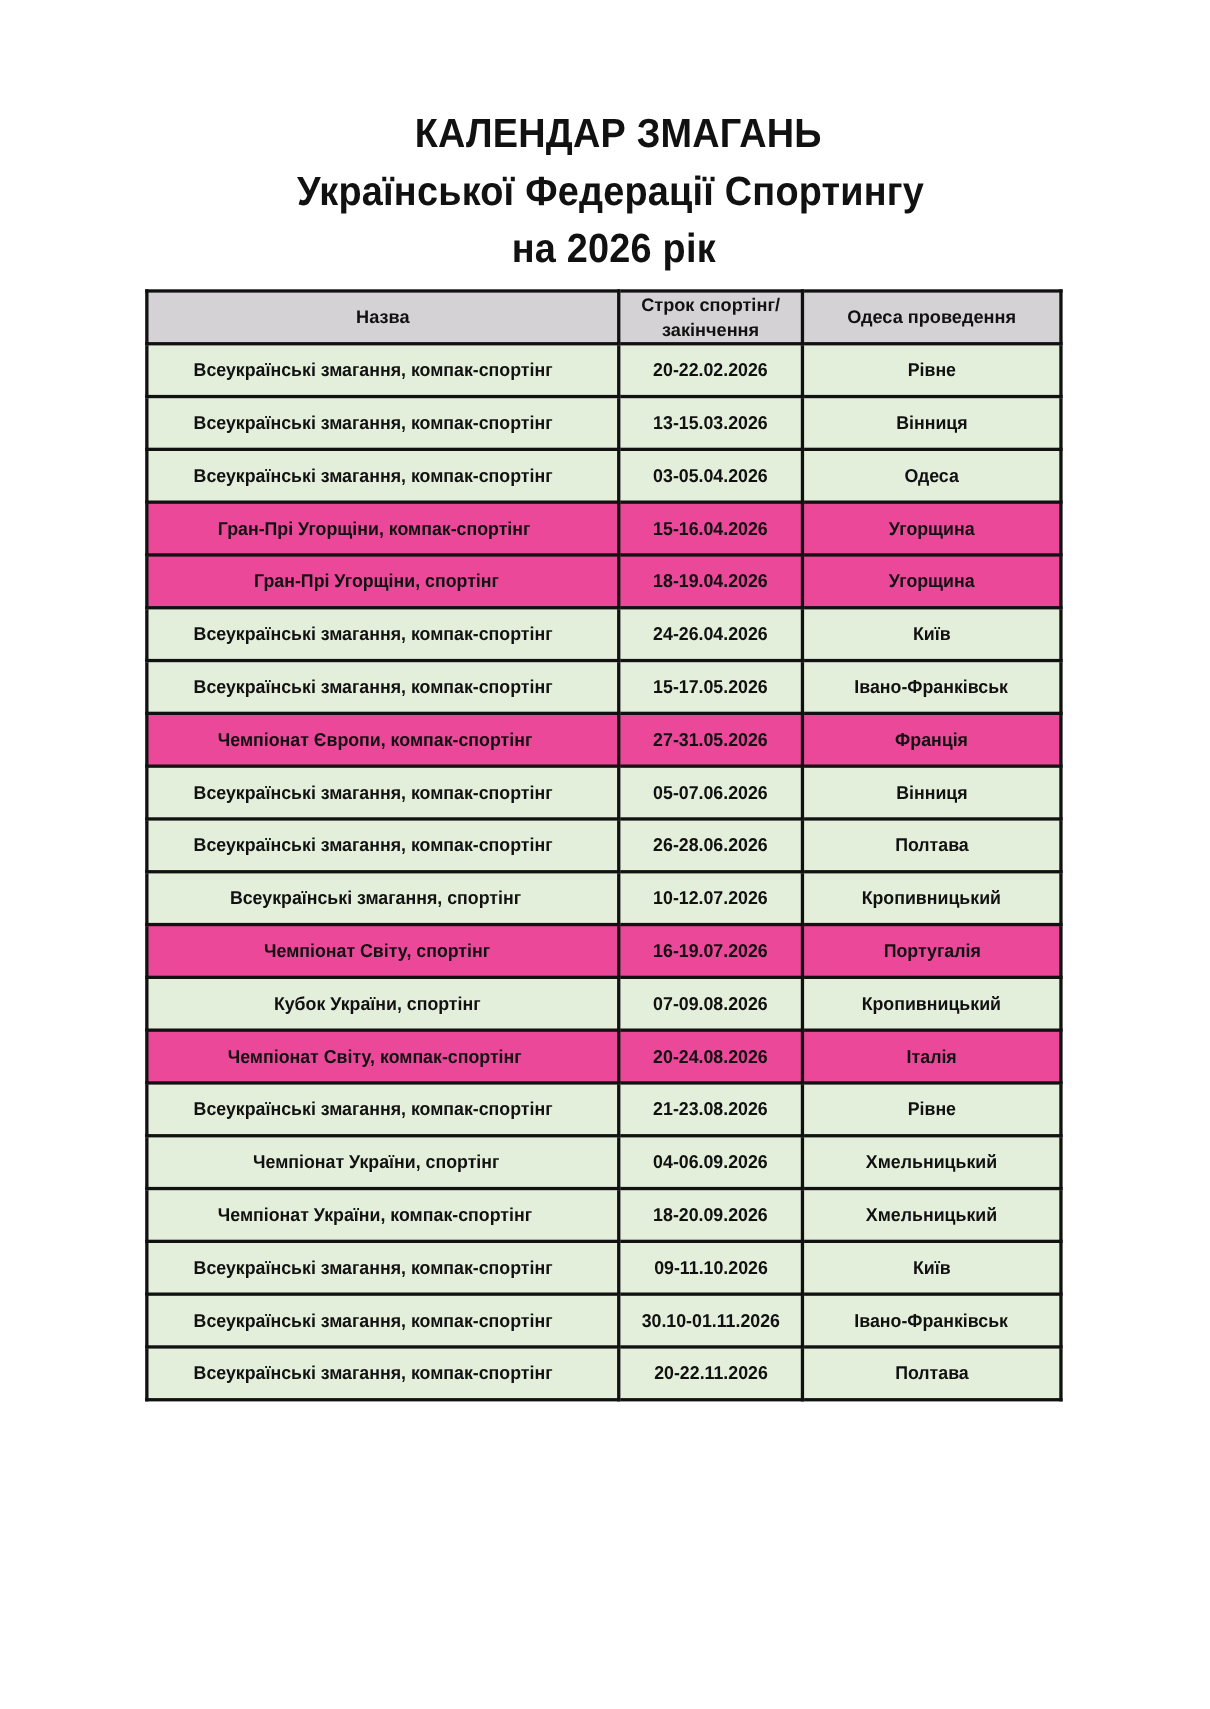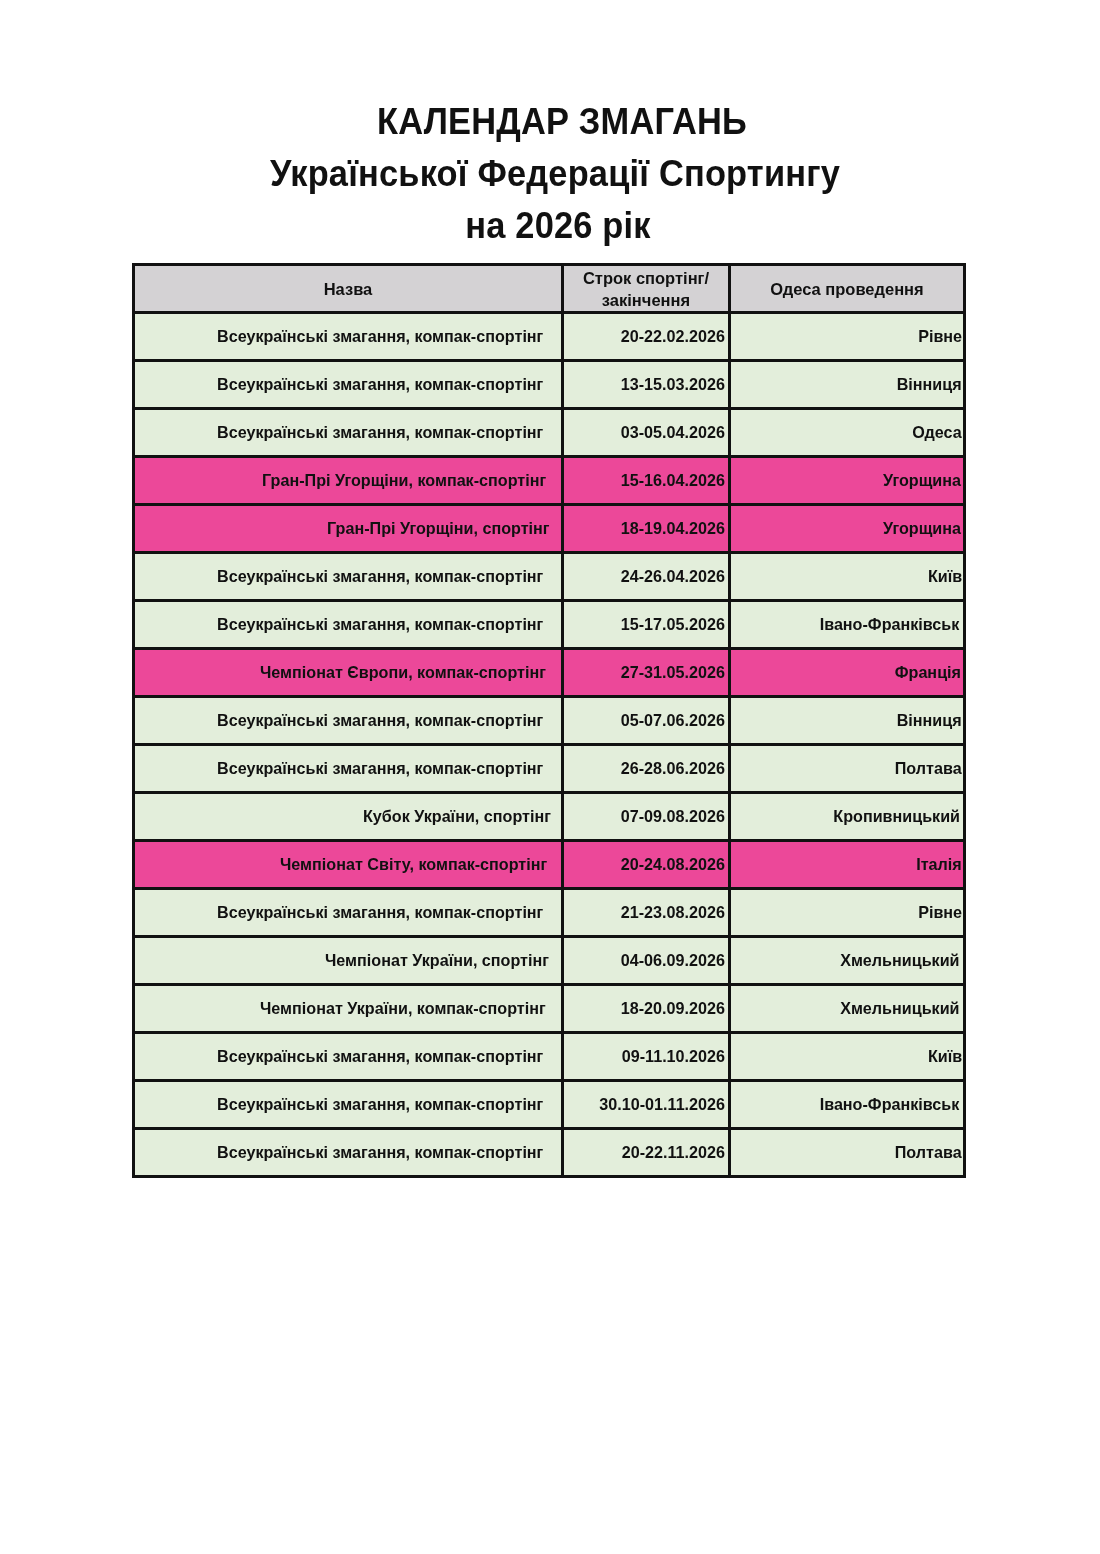"Всеукраїнські змагання, компак-спортінг" td.name { text-align: right -> center }
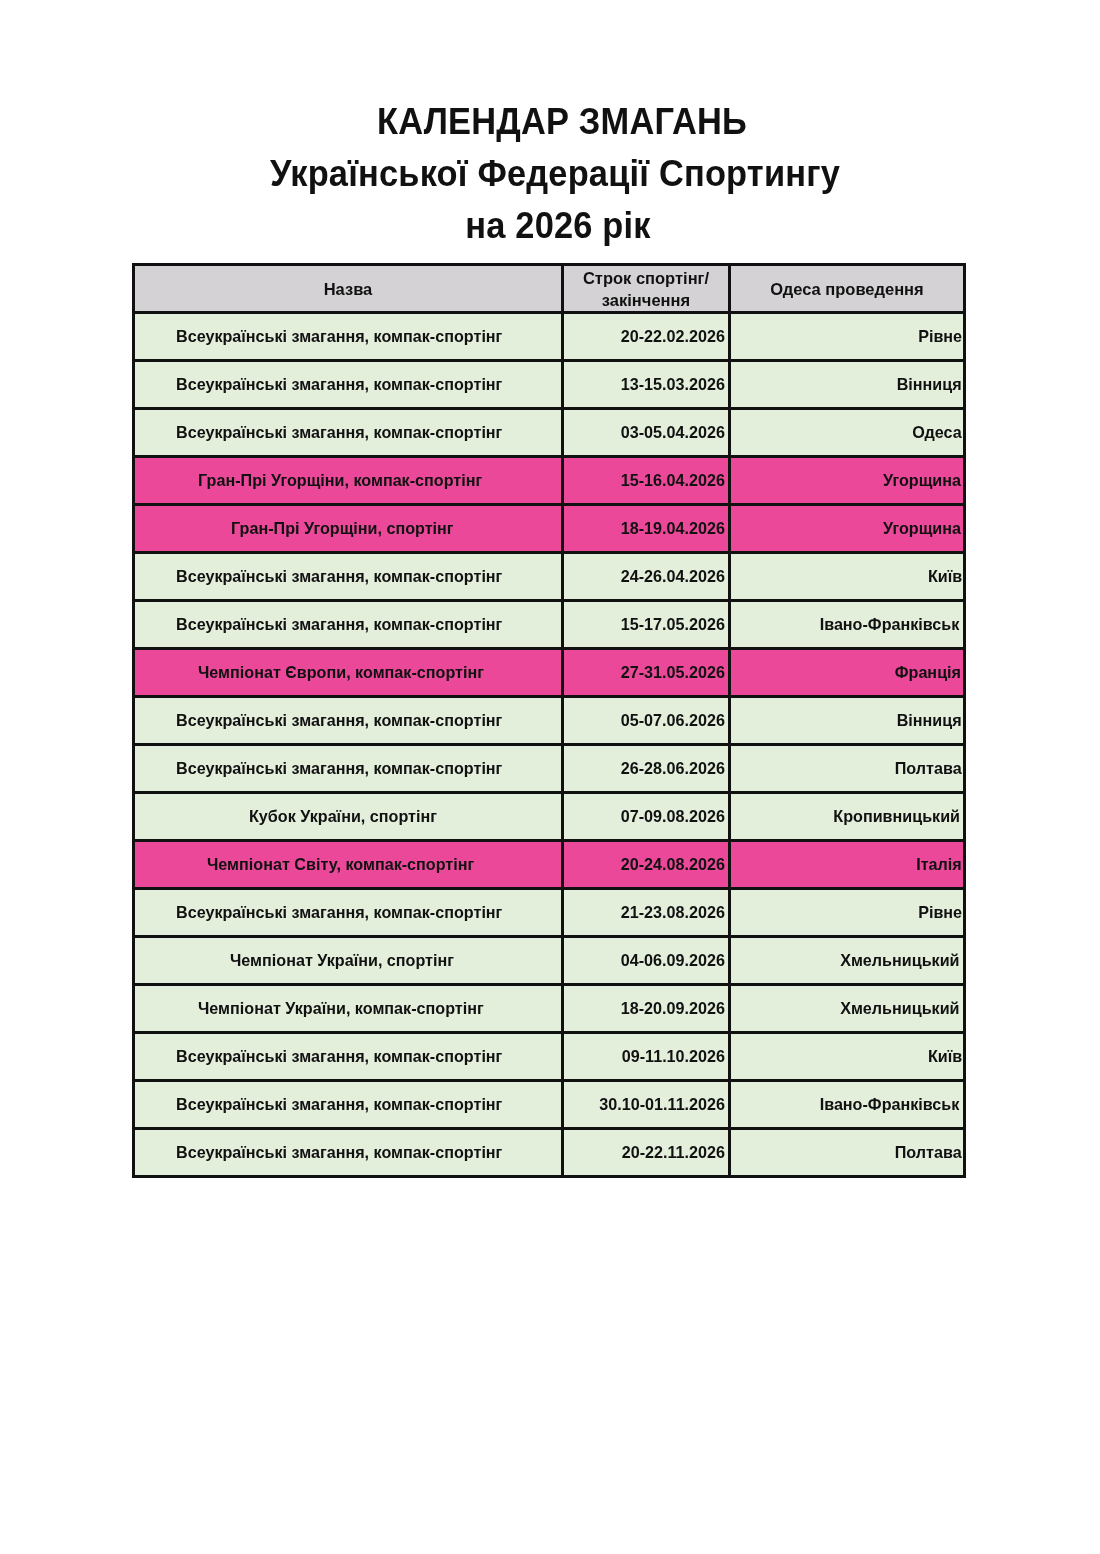"20-22.02.2026" td.date, td.place { text-align: right -> center }
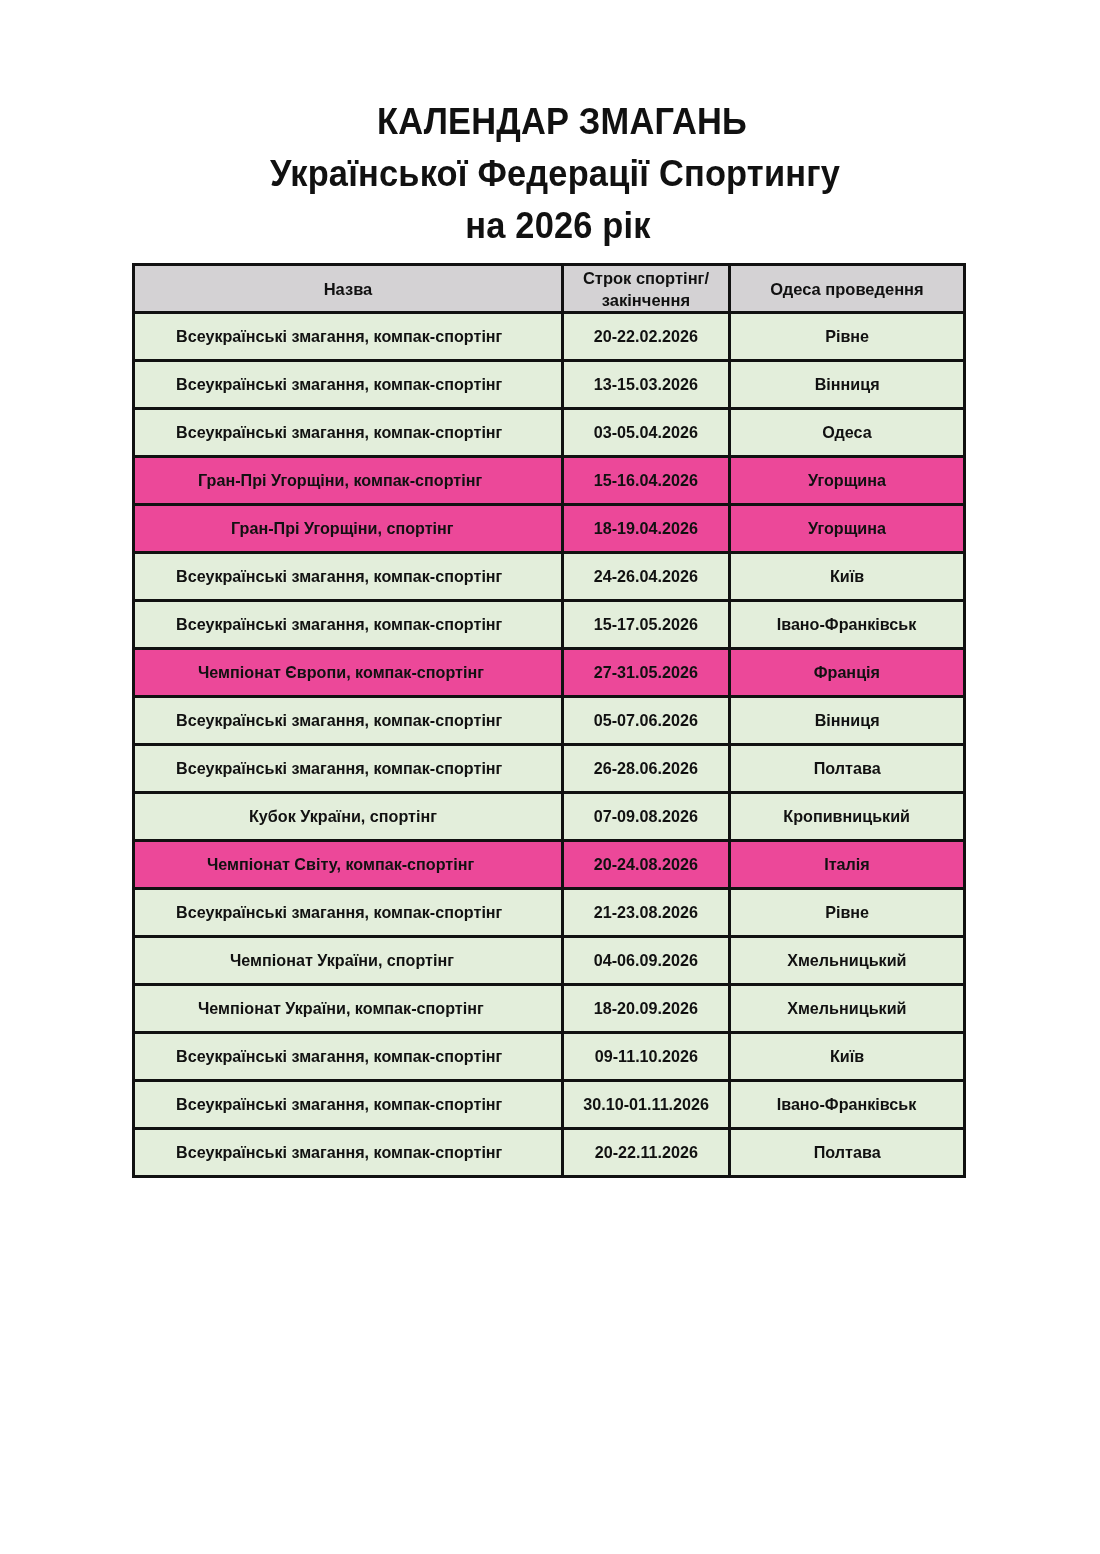"Всеукраїнські змагання, спортінг" tr.national { html: none -> <tr> <td><span>Всеукраїнські змагання, спортінг</span></td> <td><span>10-12.07.2026</span></td> <td><span>Кропивницький</span></td> </tr> }
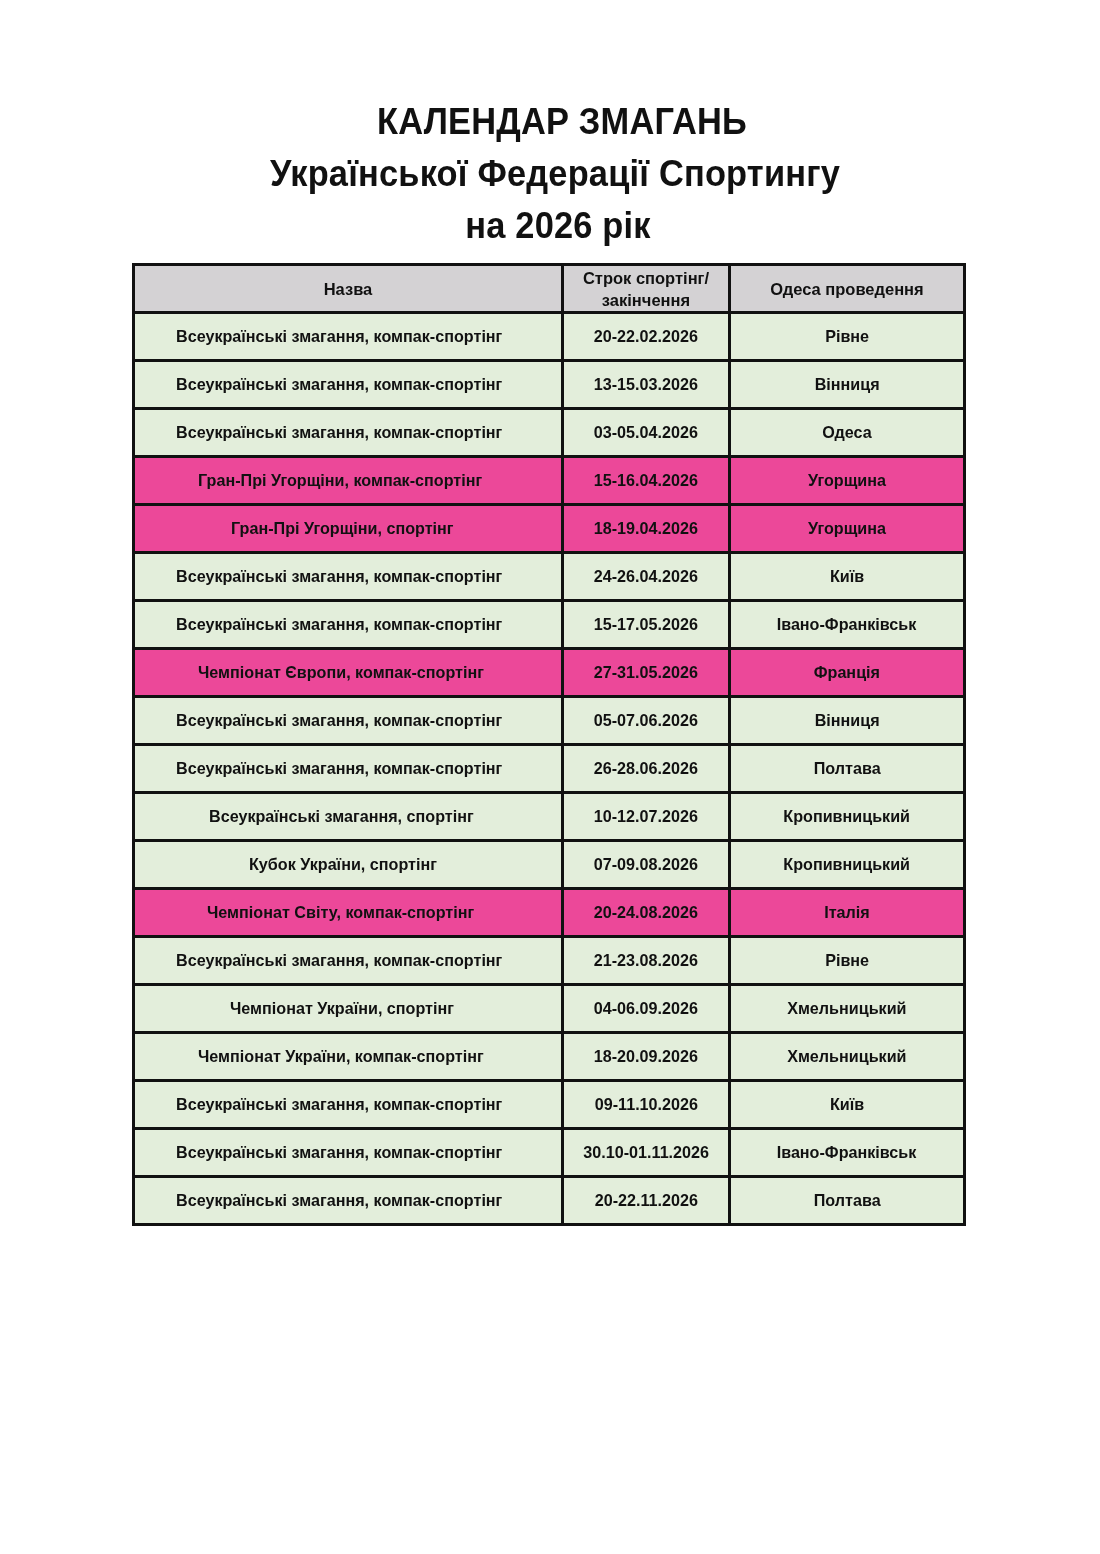"Чемпіонат Світу, спортінг" tr.international { html: none -> <tr> <td><span>Чемпіонат Світу, спортінг</span></td> <td><span>16-19.07.2026</span></td> <td><span>Португалія</span></td> </tr> }
